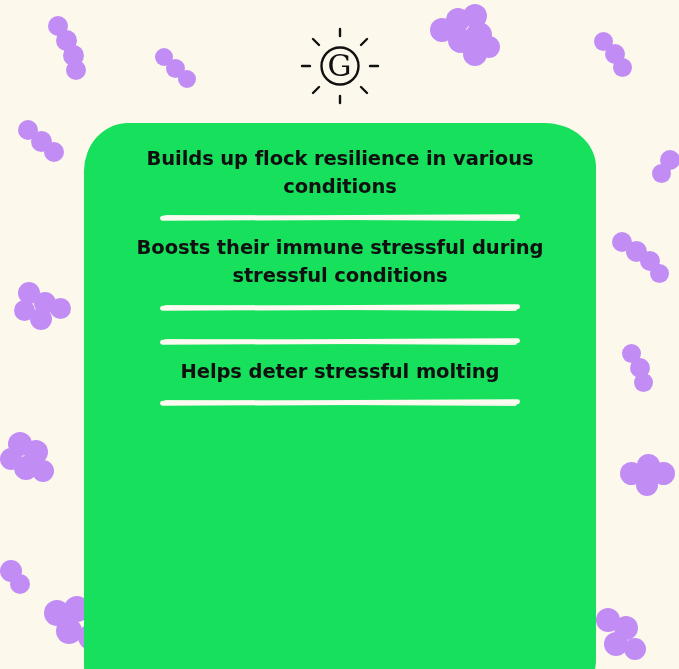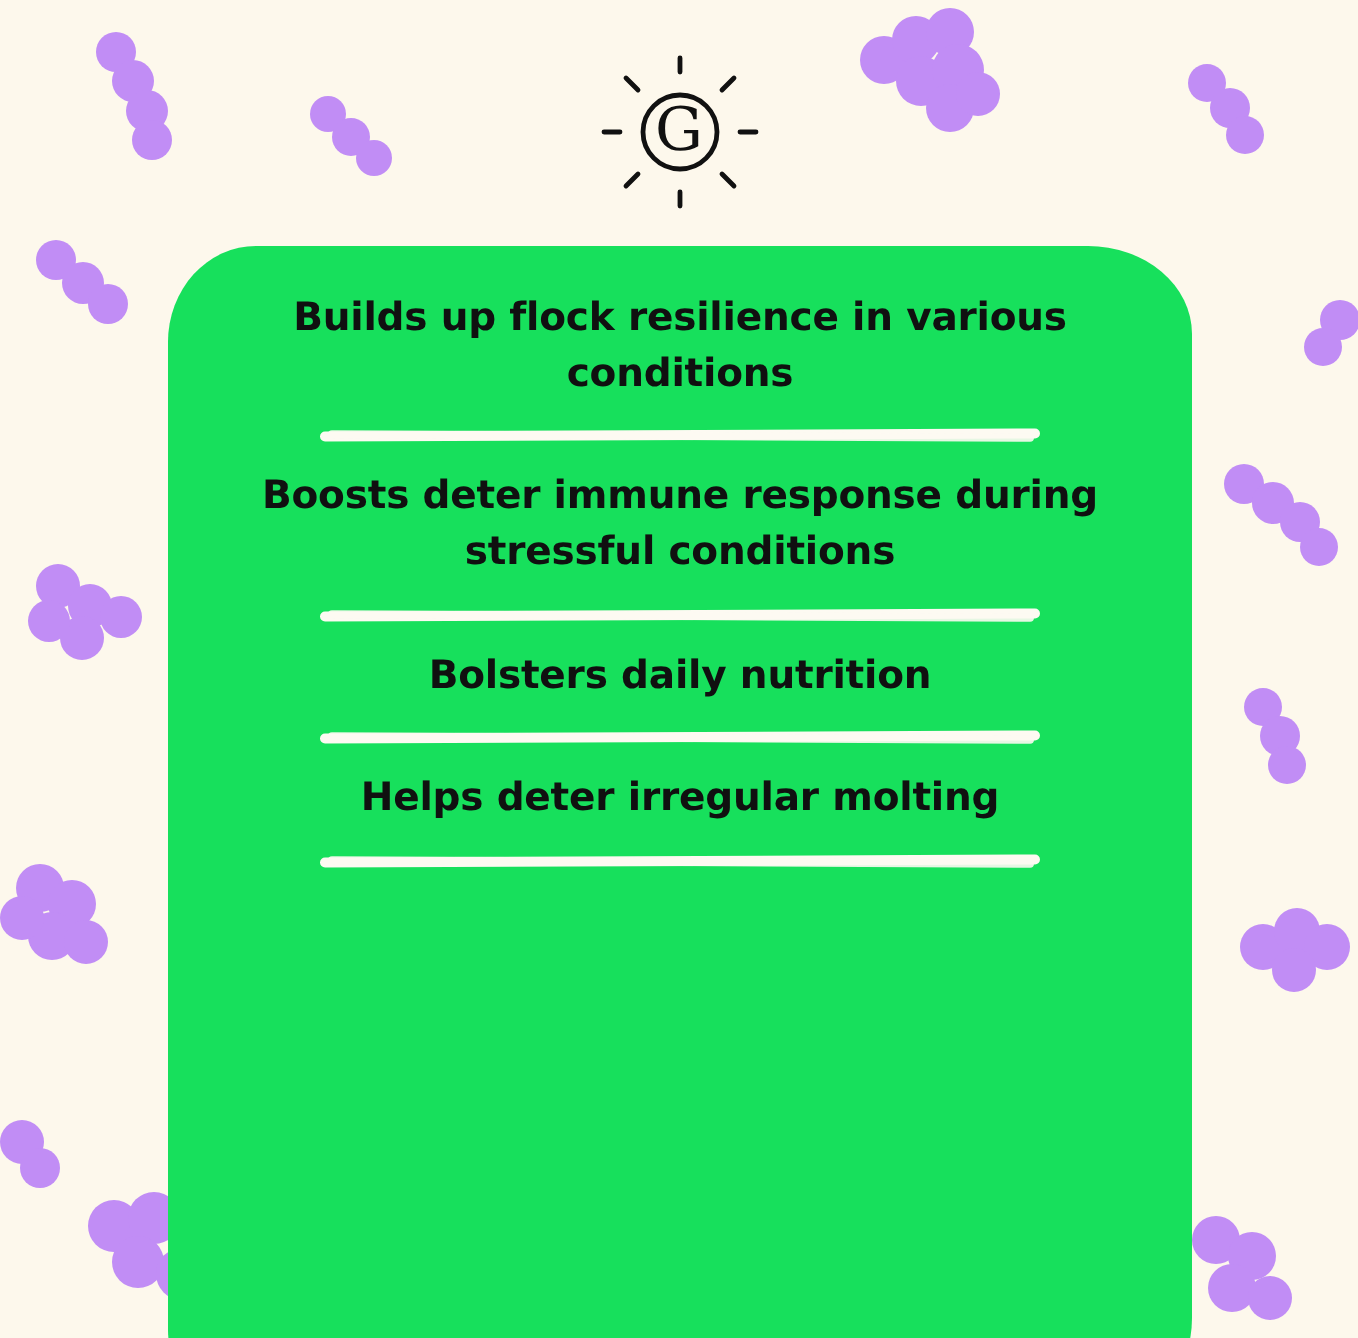"Boosts deter immune response during" div.benefit { text: deter immune response -> their immune stressful }
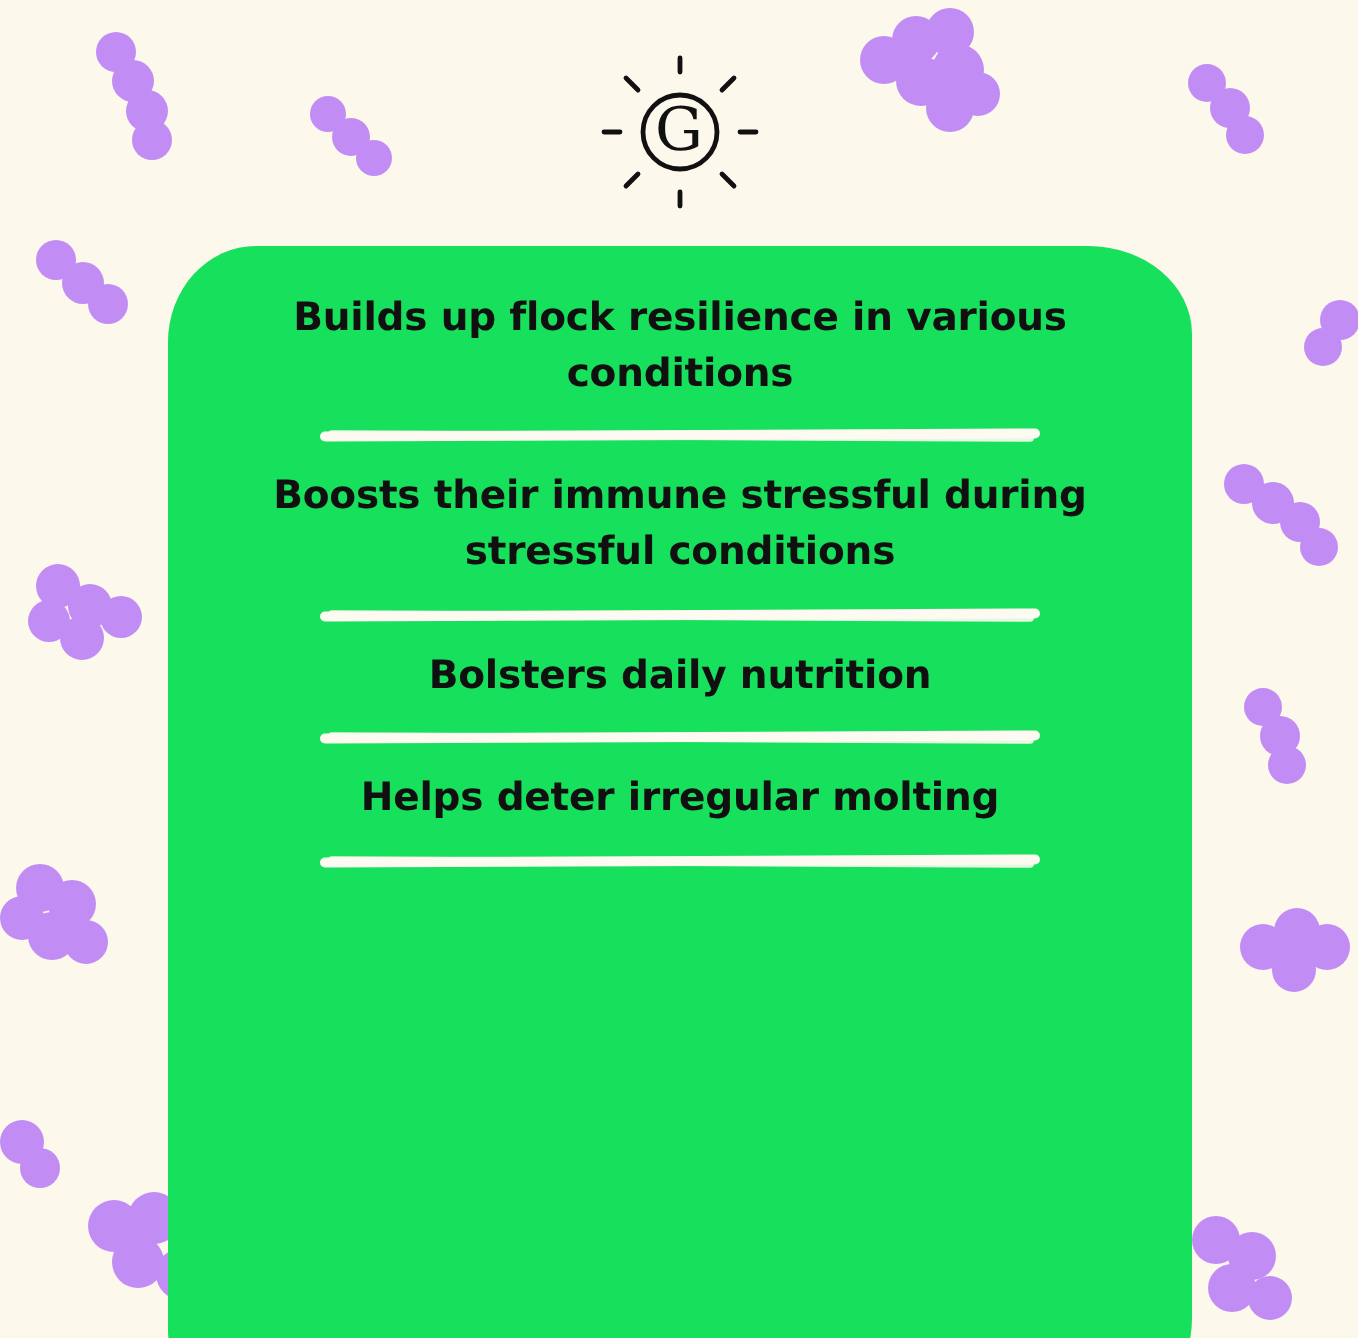"Bolsters daily nutrition" div.benefit { html: <div>Bolsters daily nutrition</div> -> none }
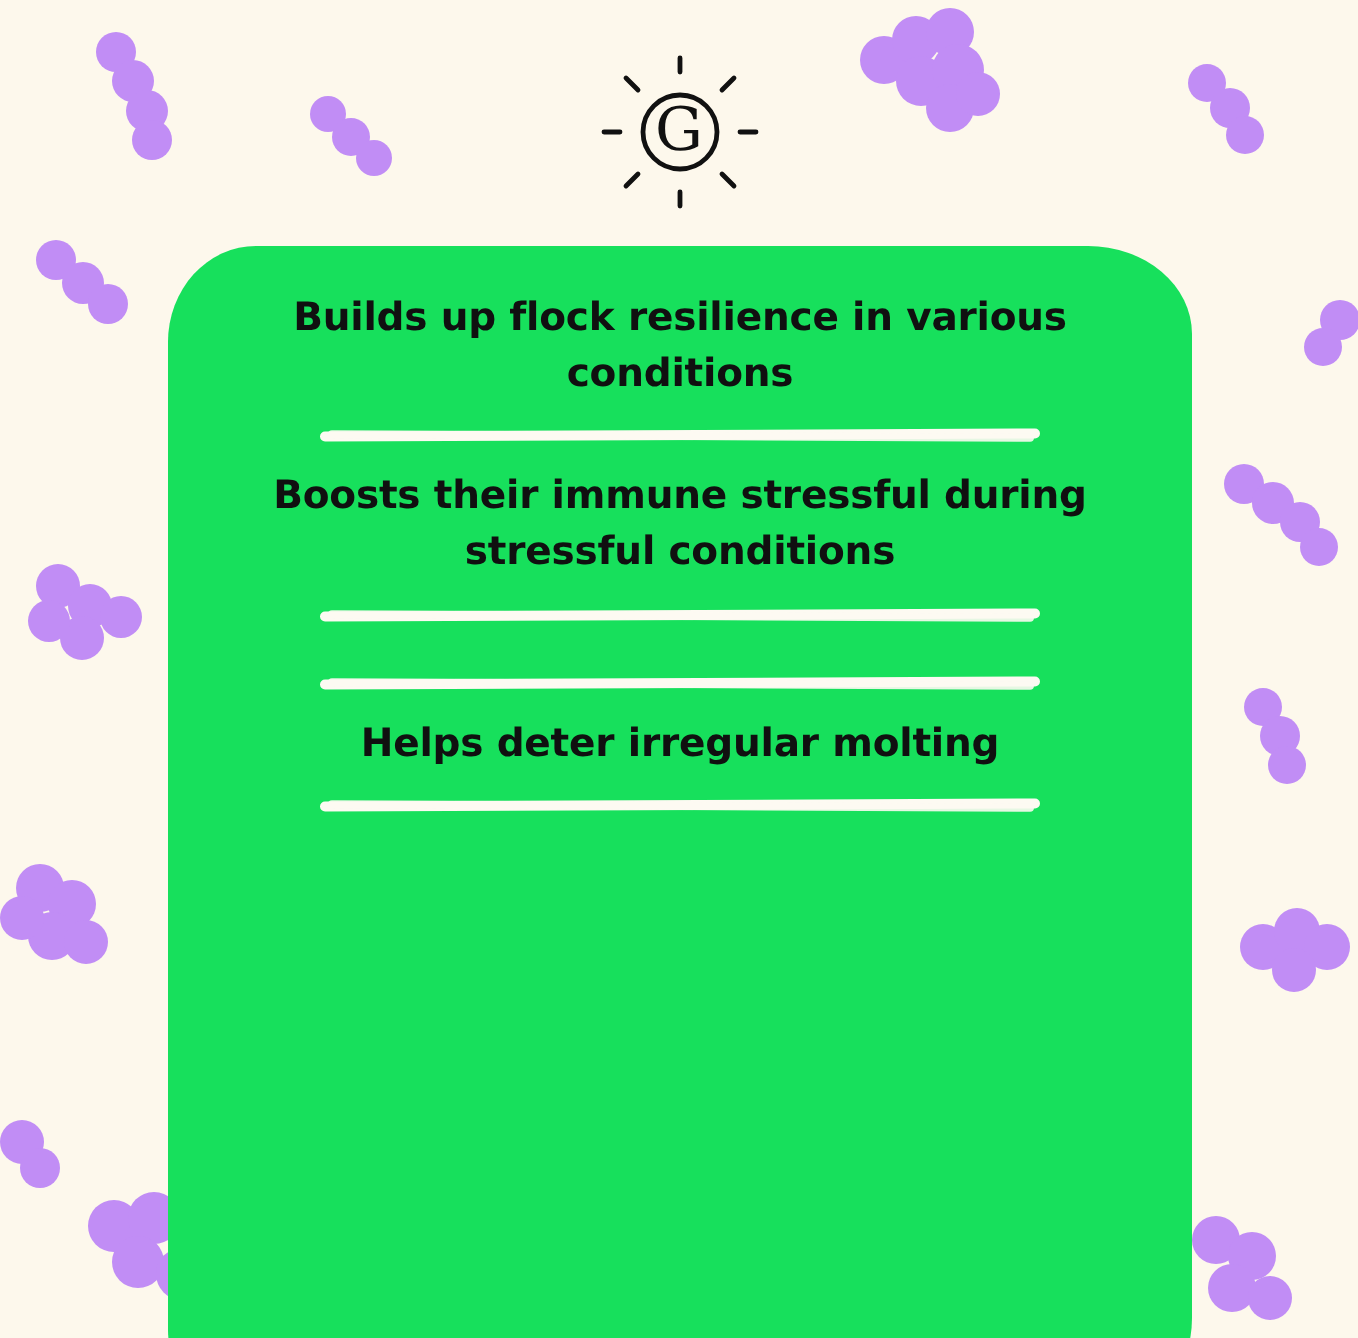"Helps deter irregular molting" div.benefit { text: irregular -> stressful }
